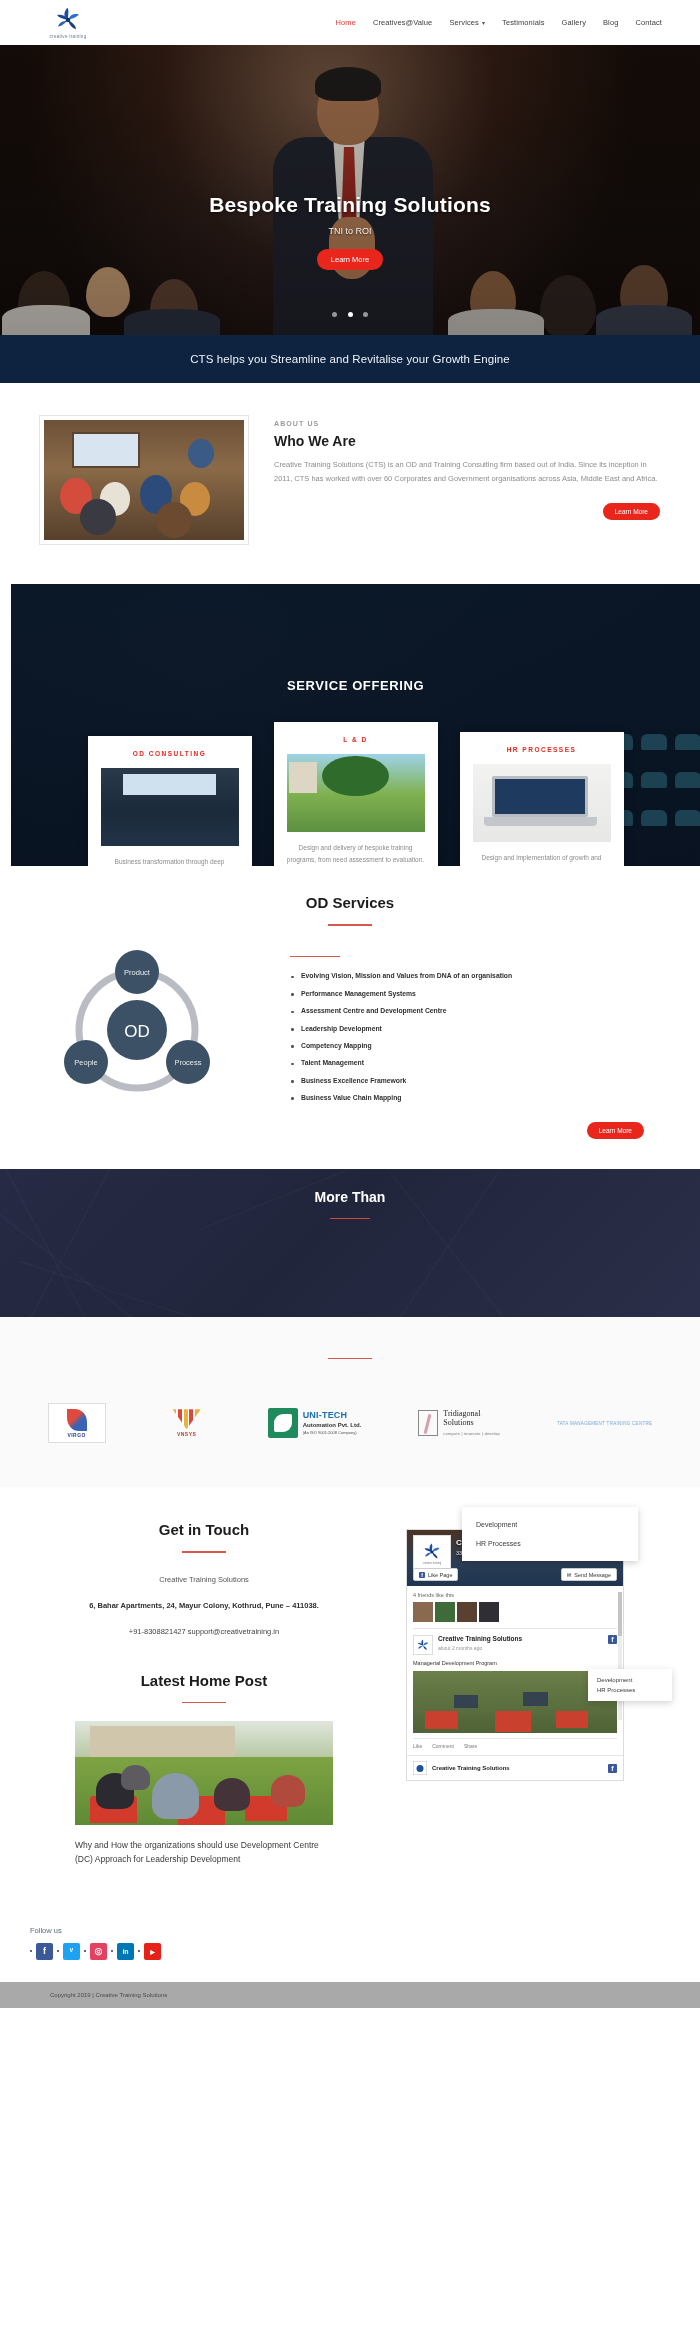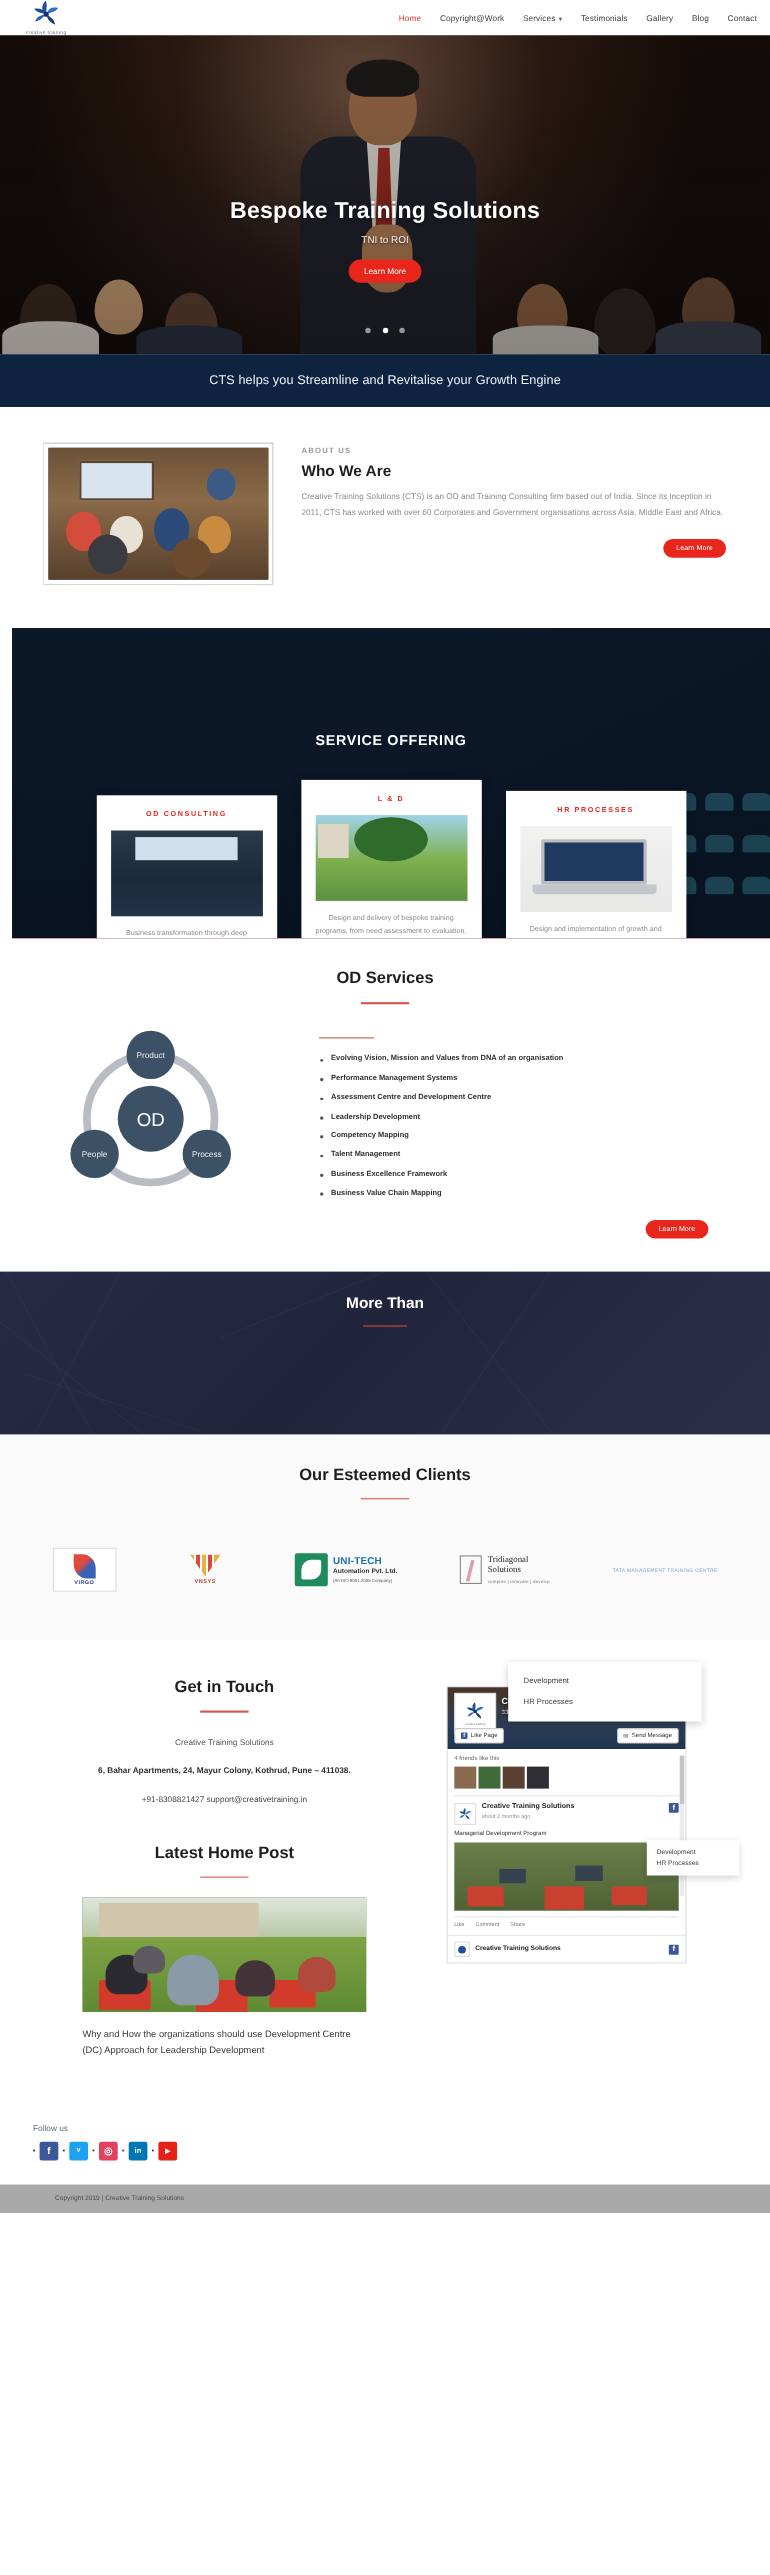"Home" .navbar { height: 32px -> 45px; padding: 0 6px -> 0 32px }
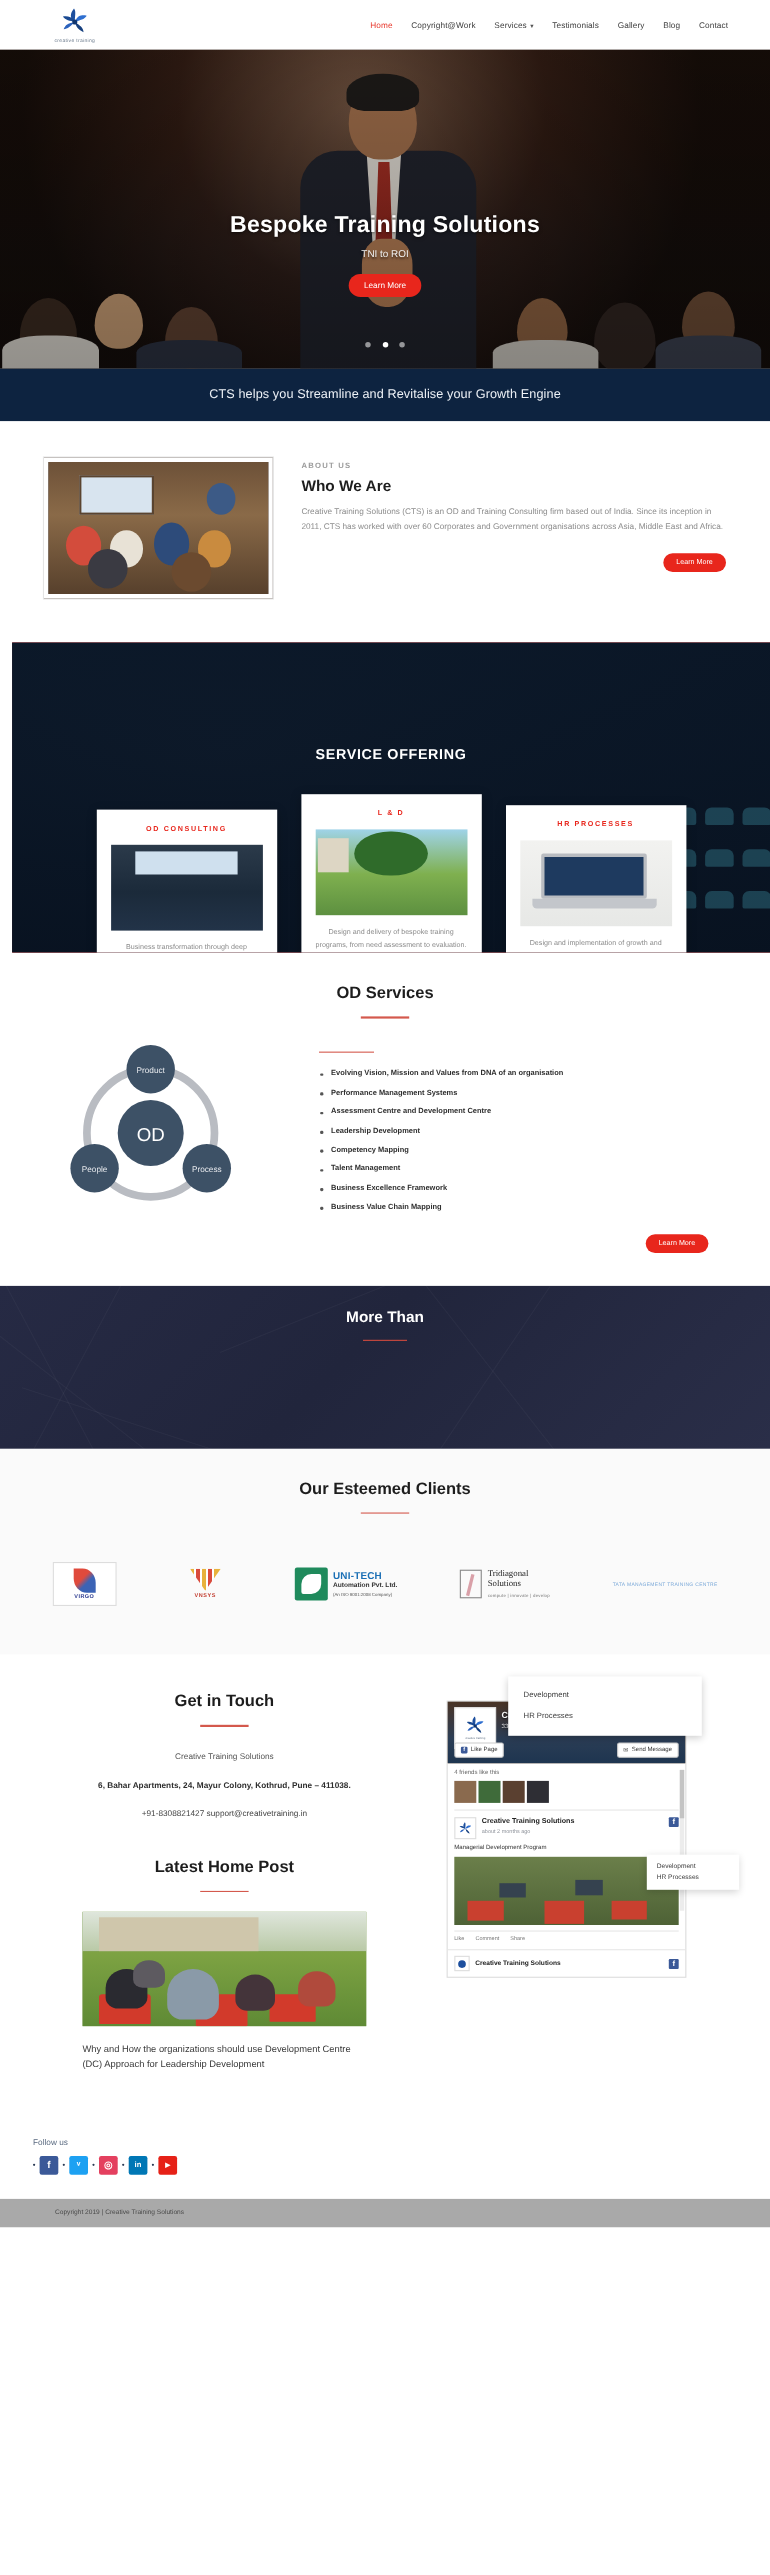"Copyright@Work" span.nav-link { text: Copyright@Work -> Creatives@Value }
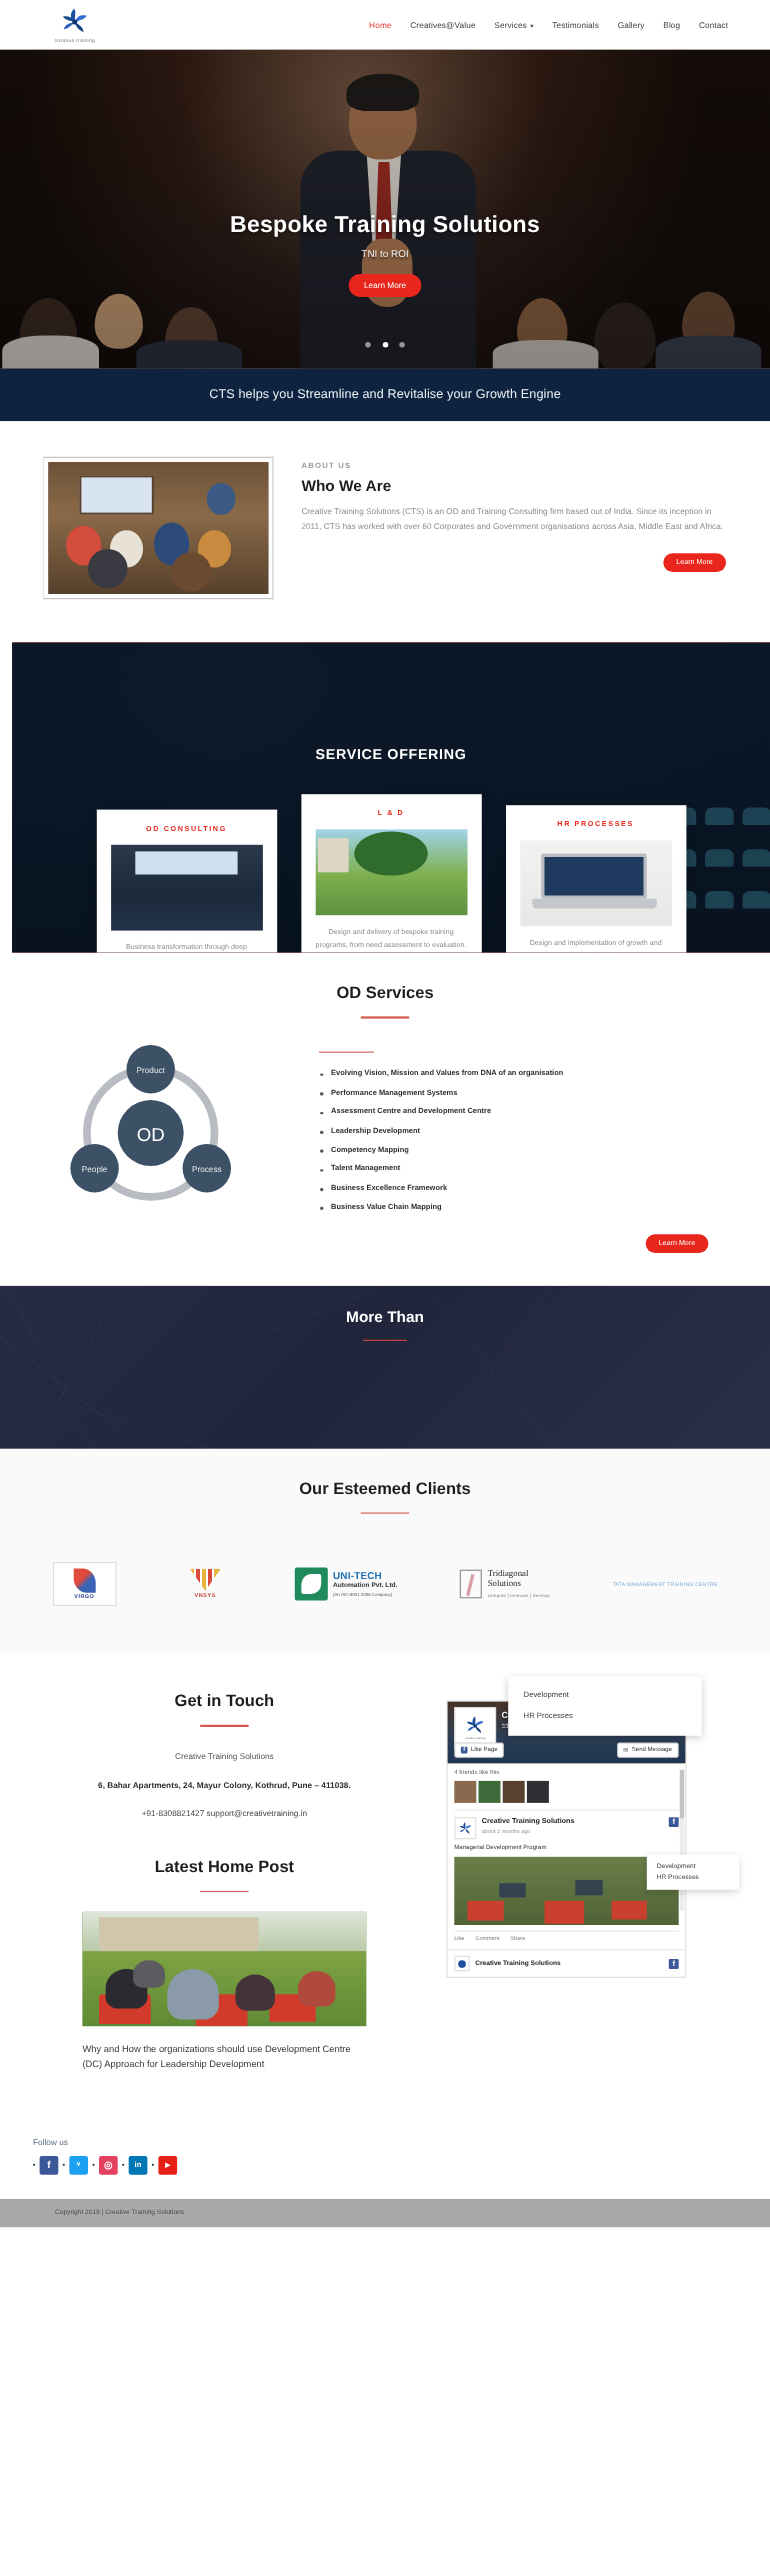"SERVICE OFFERING" .service-sec { background: #b91c1c -> #14532d }
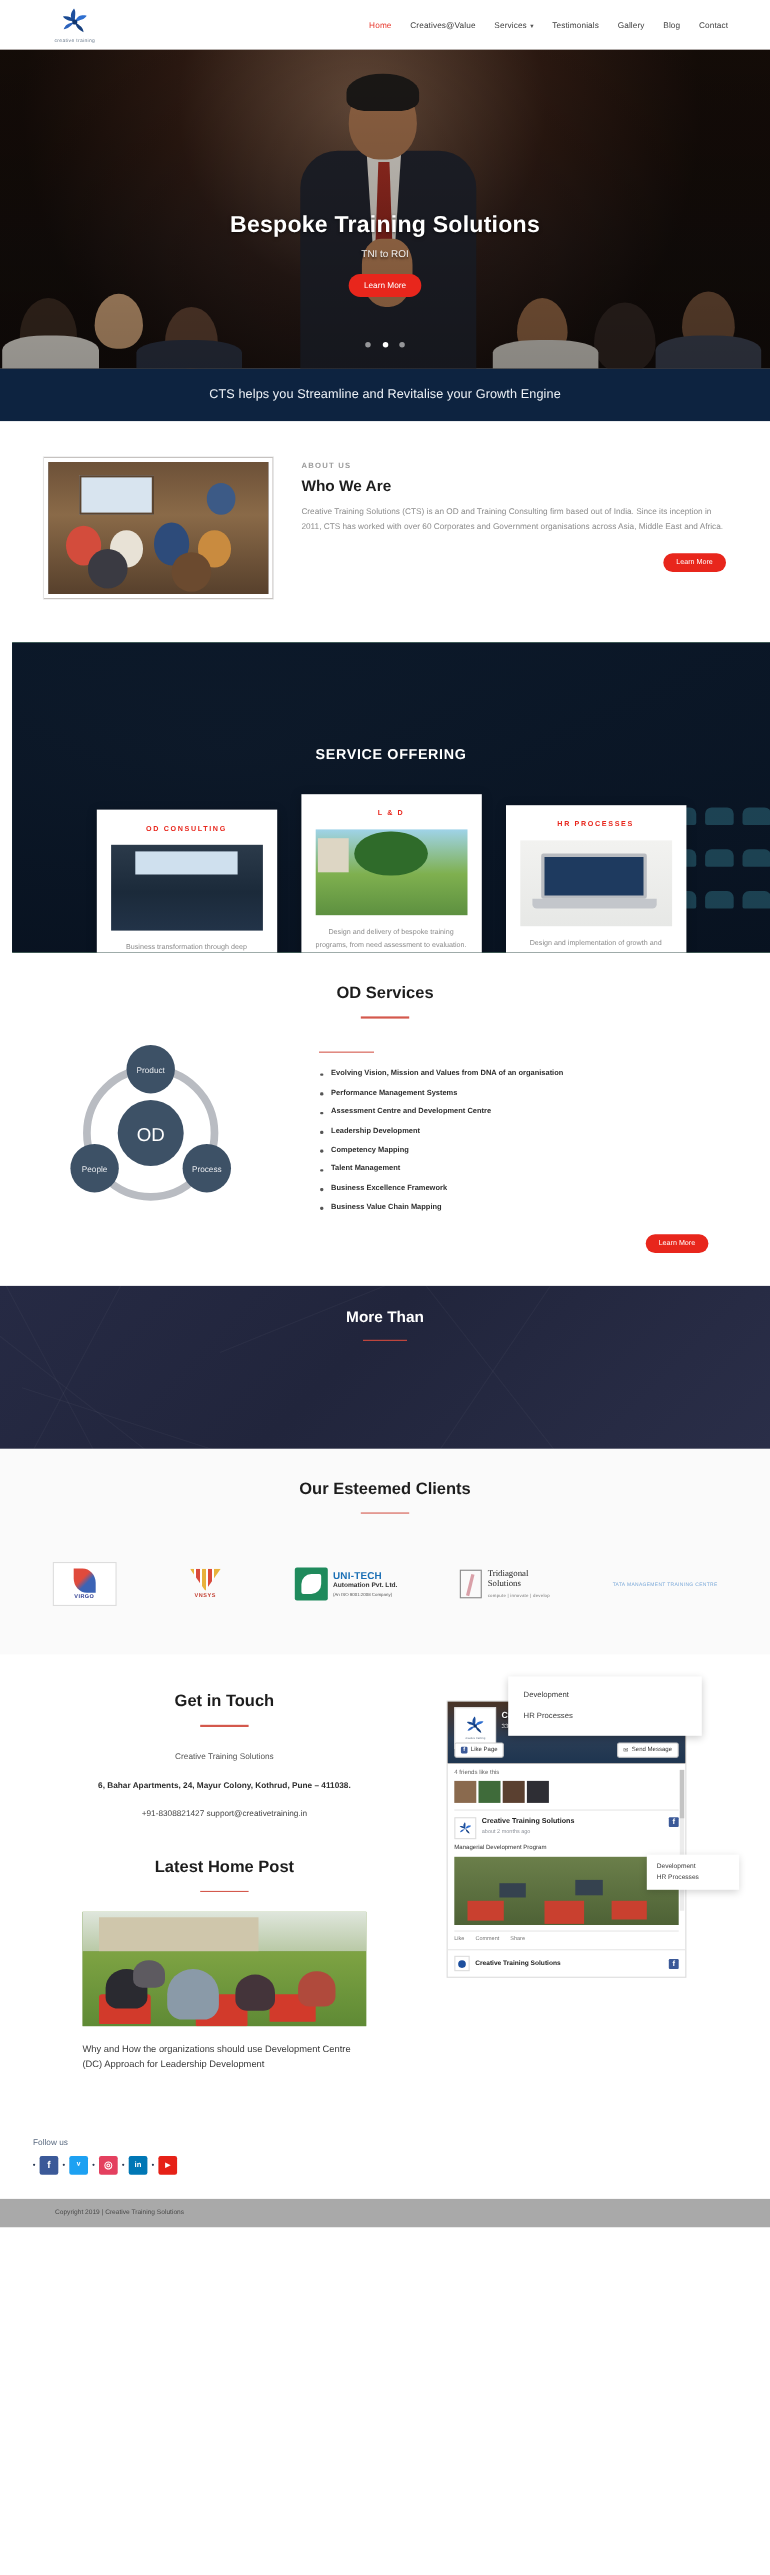"Our Esteemed Clients" div.sec-h { html: <div>Our Esteemed Clients</div> -> none }
